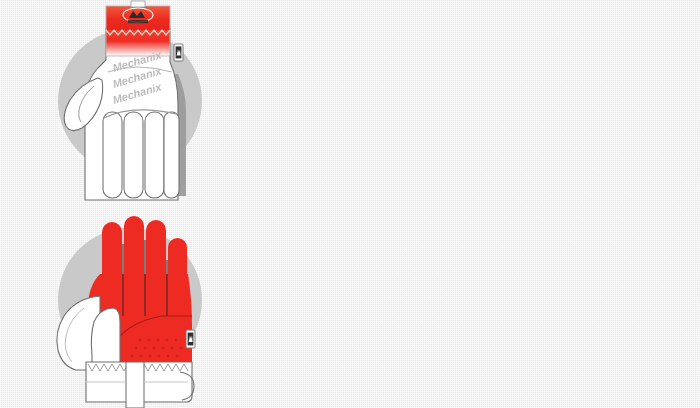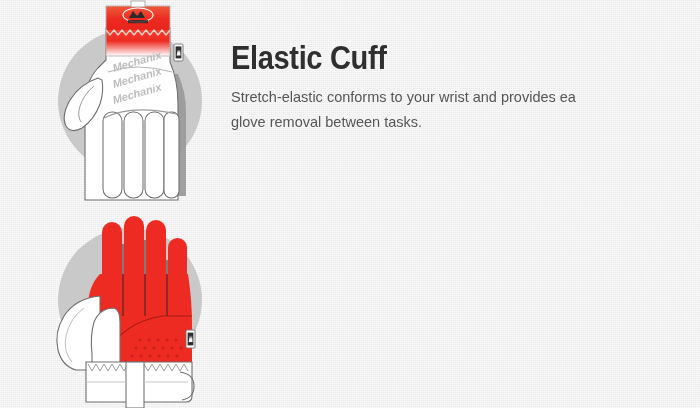"Elastic Cuff" div.feature-text { html: <div> <h2>Elastic Cuff</h2> <p> <span>Stretch-elastic conforms to your wrist and provides ea</span> <span>glove removal between tasks.</span> </p> </div> -> none }
